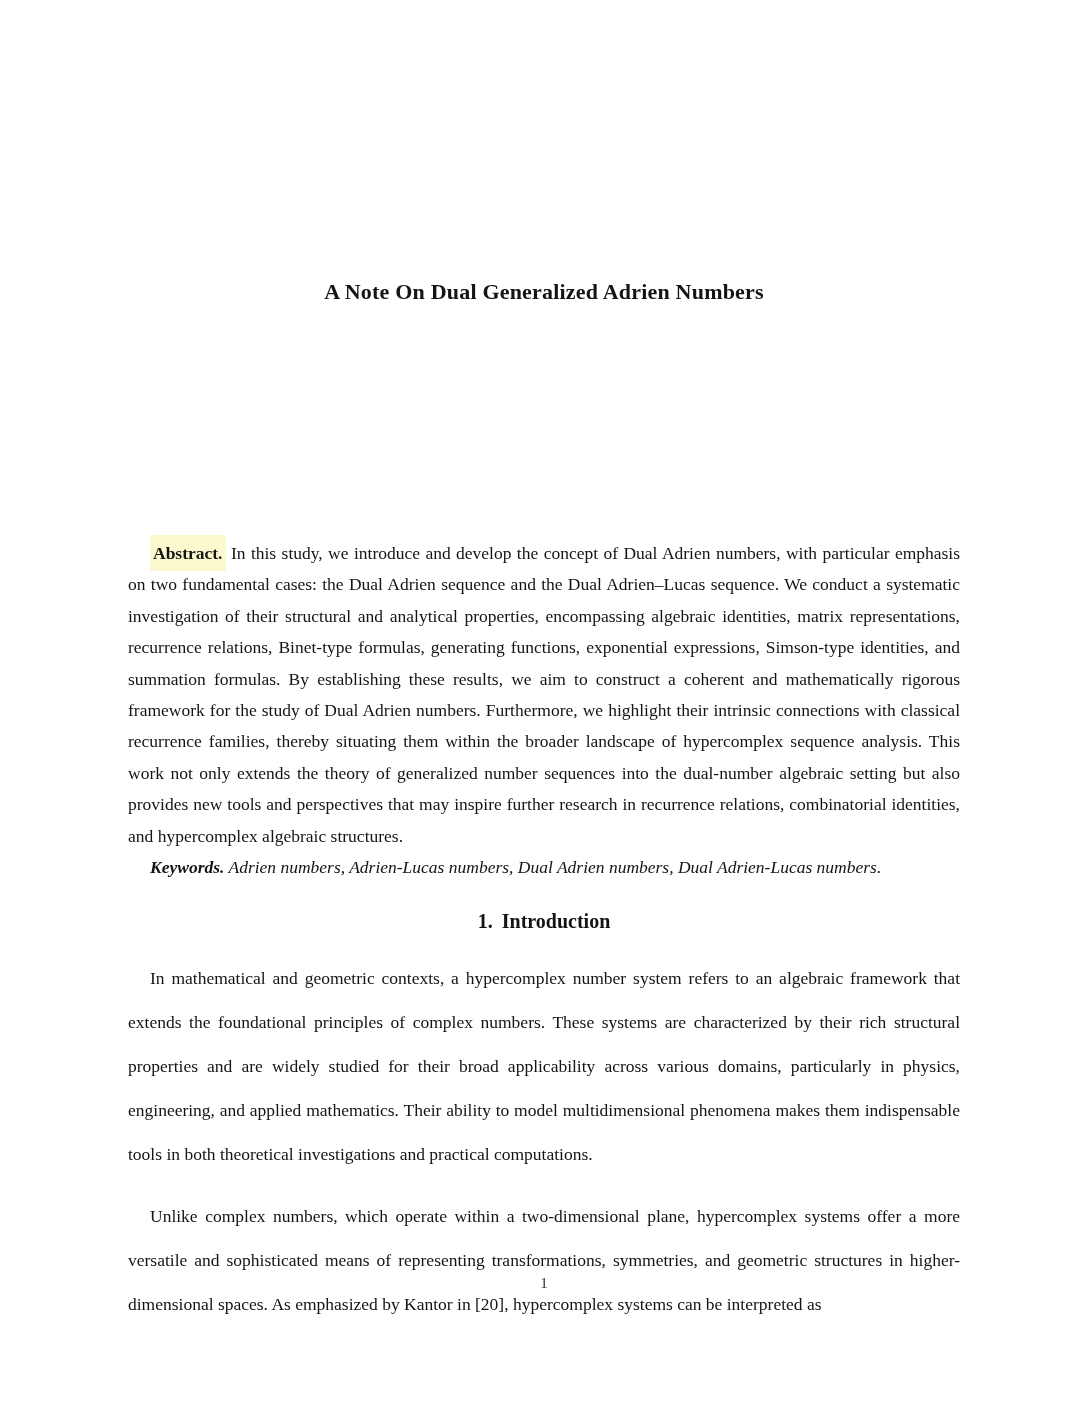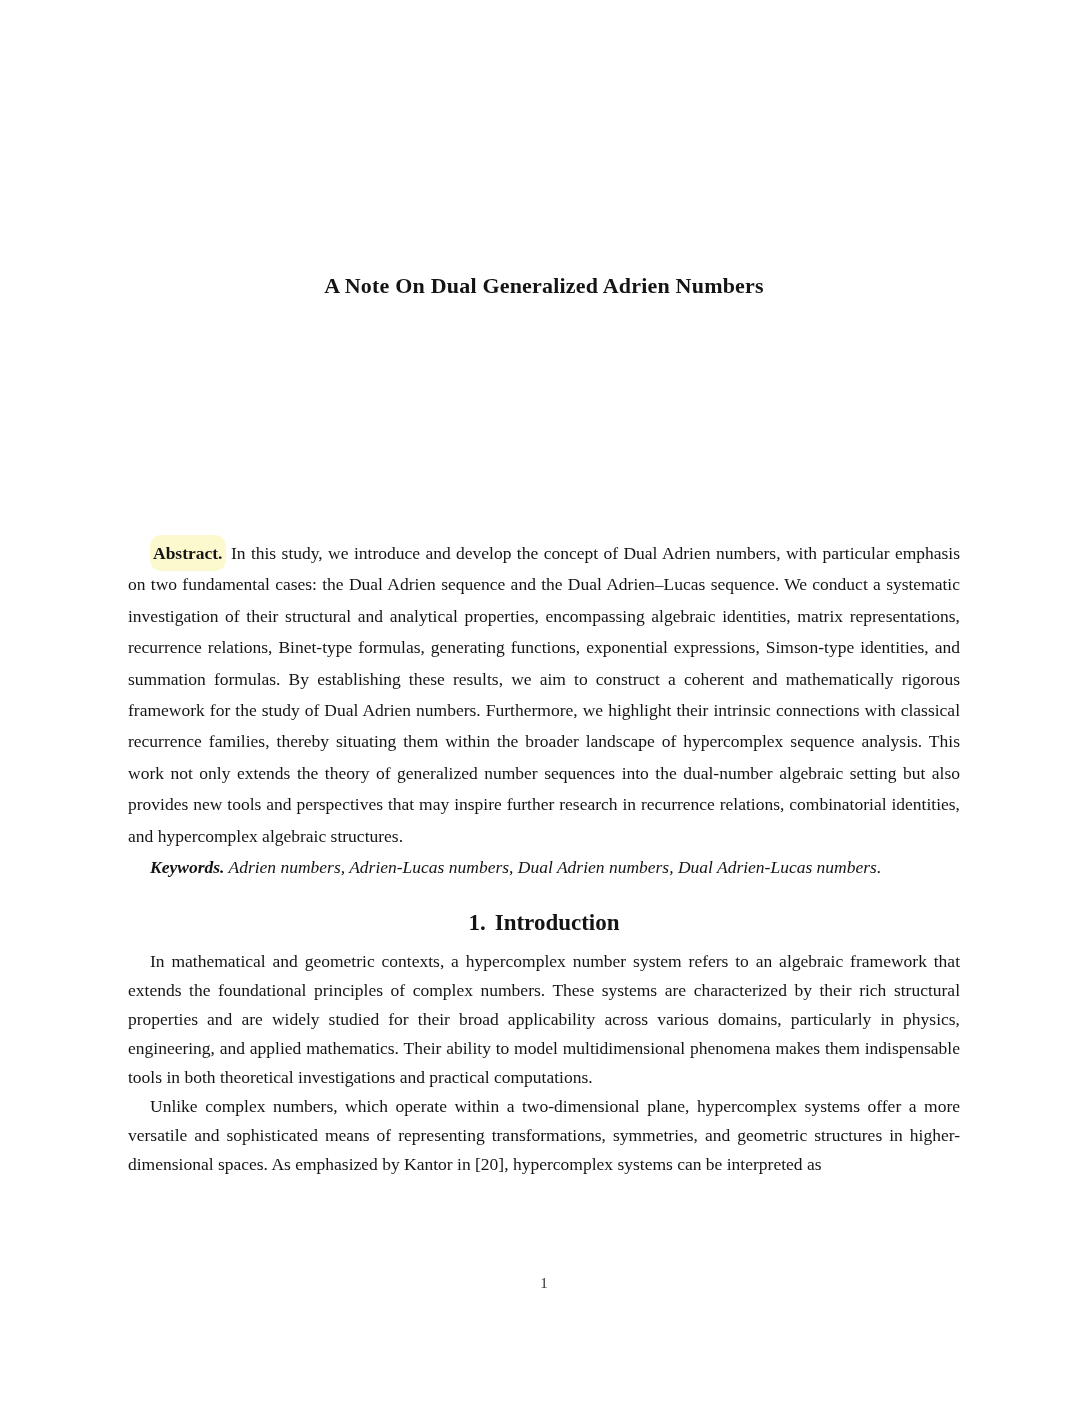"A Note On Dual Generalized" .paper-title { top: 273px -> 279px }
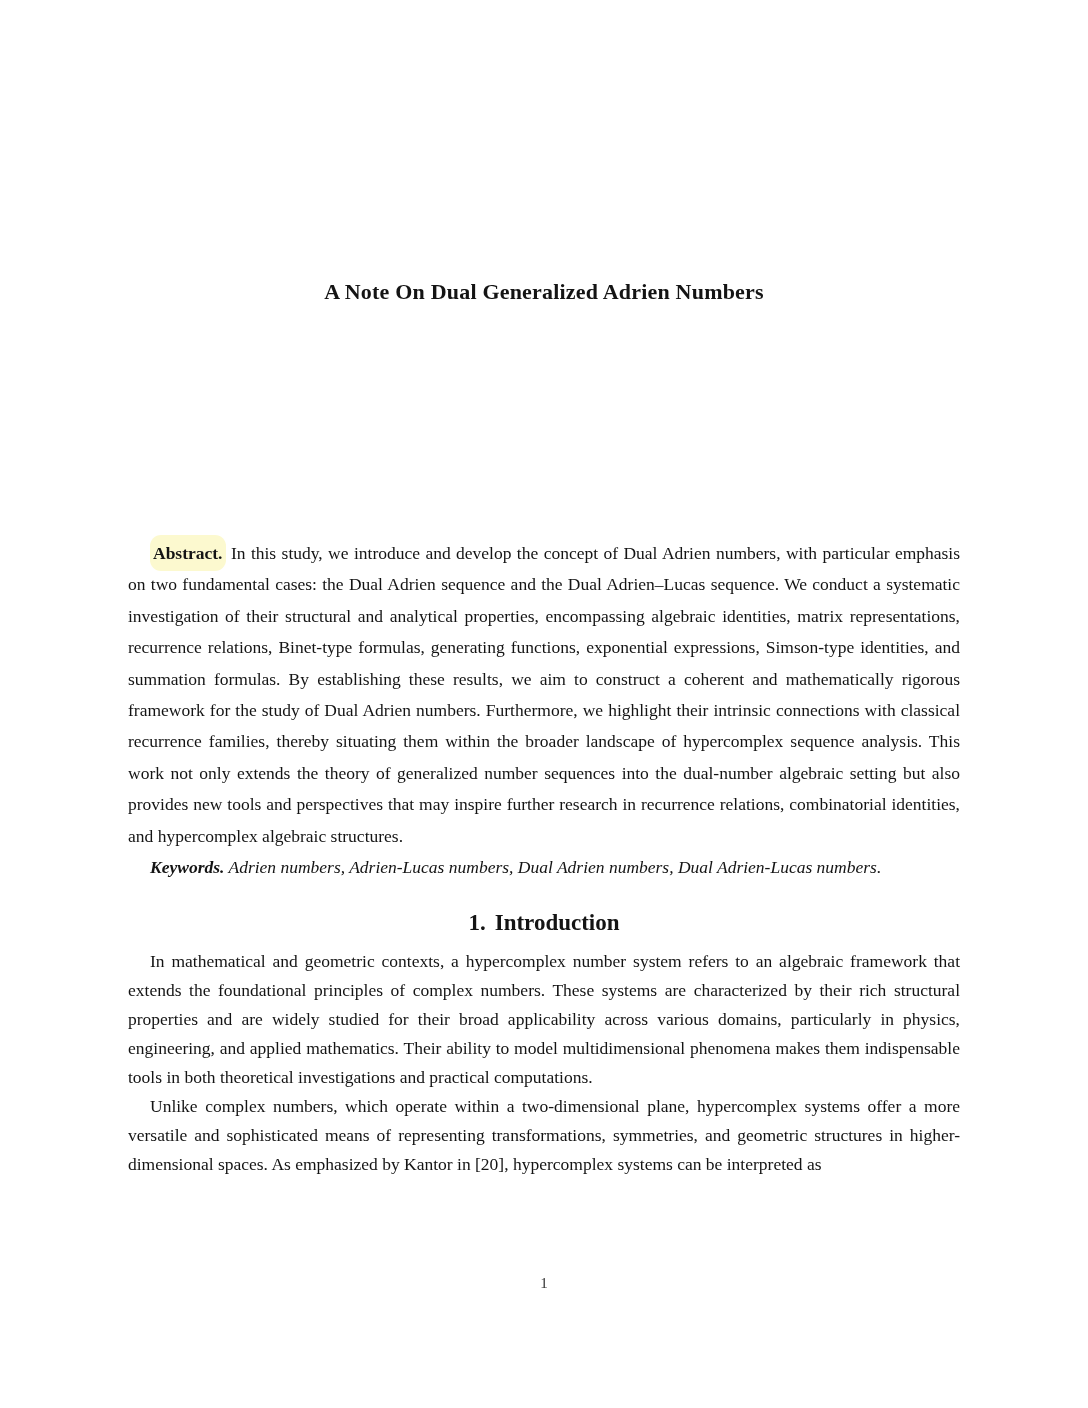"Abstract." .hl { border-radius: 11px -> none }
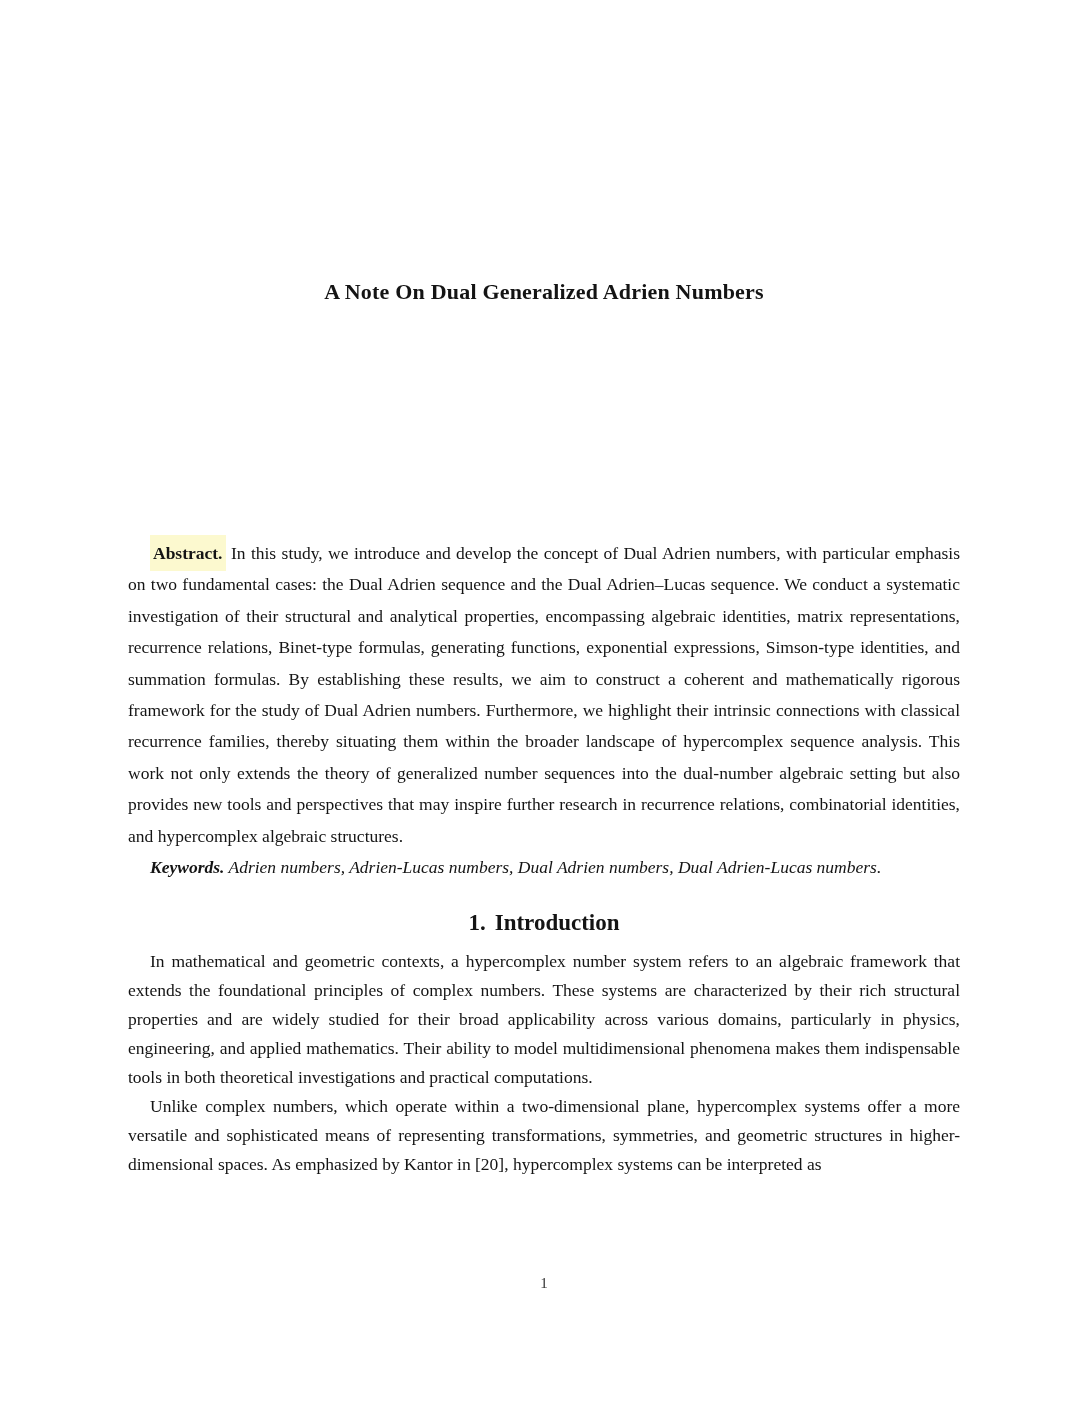"1. Introduction" .section-heading { font-size: 23px -> 20px; margin: 27px 0 11px 0 -> 27px 0 23px 0 }
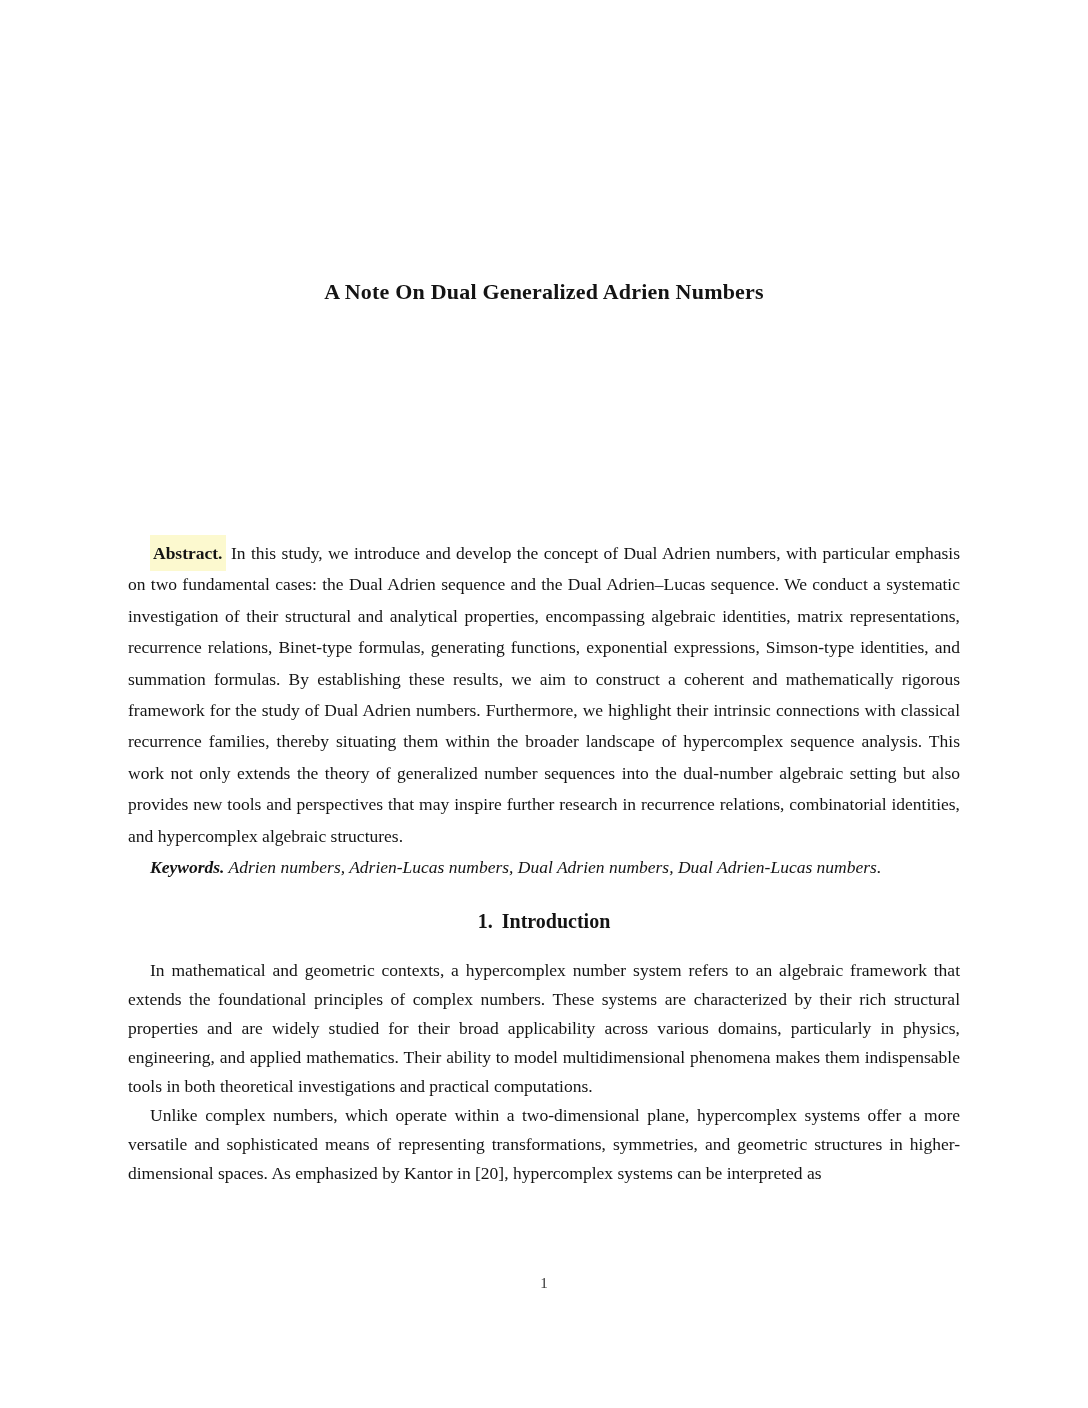"In mathematical and geometric contexts," .intro p { line-height: 29px -> 44px; margin-top: none -> 18px }
